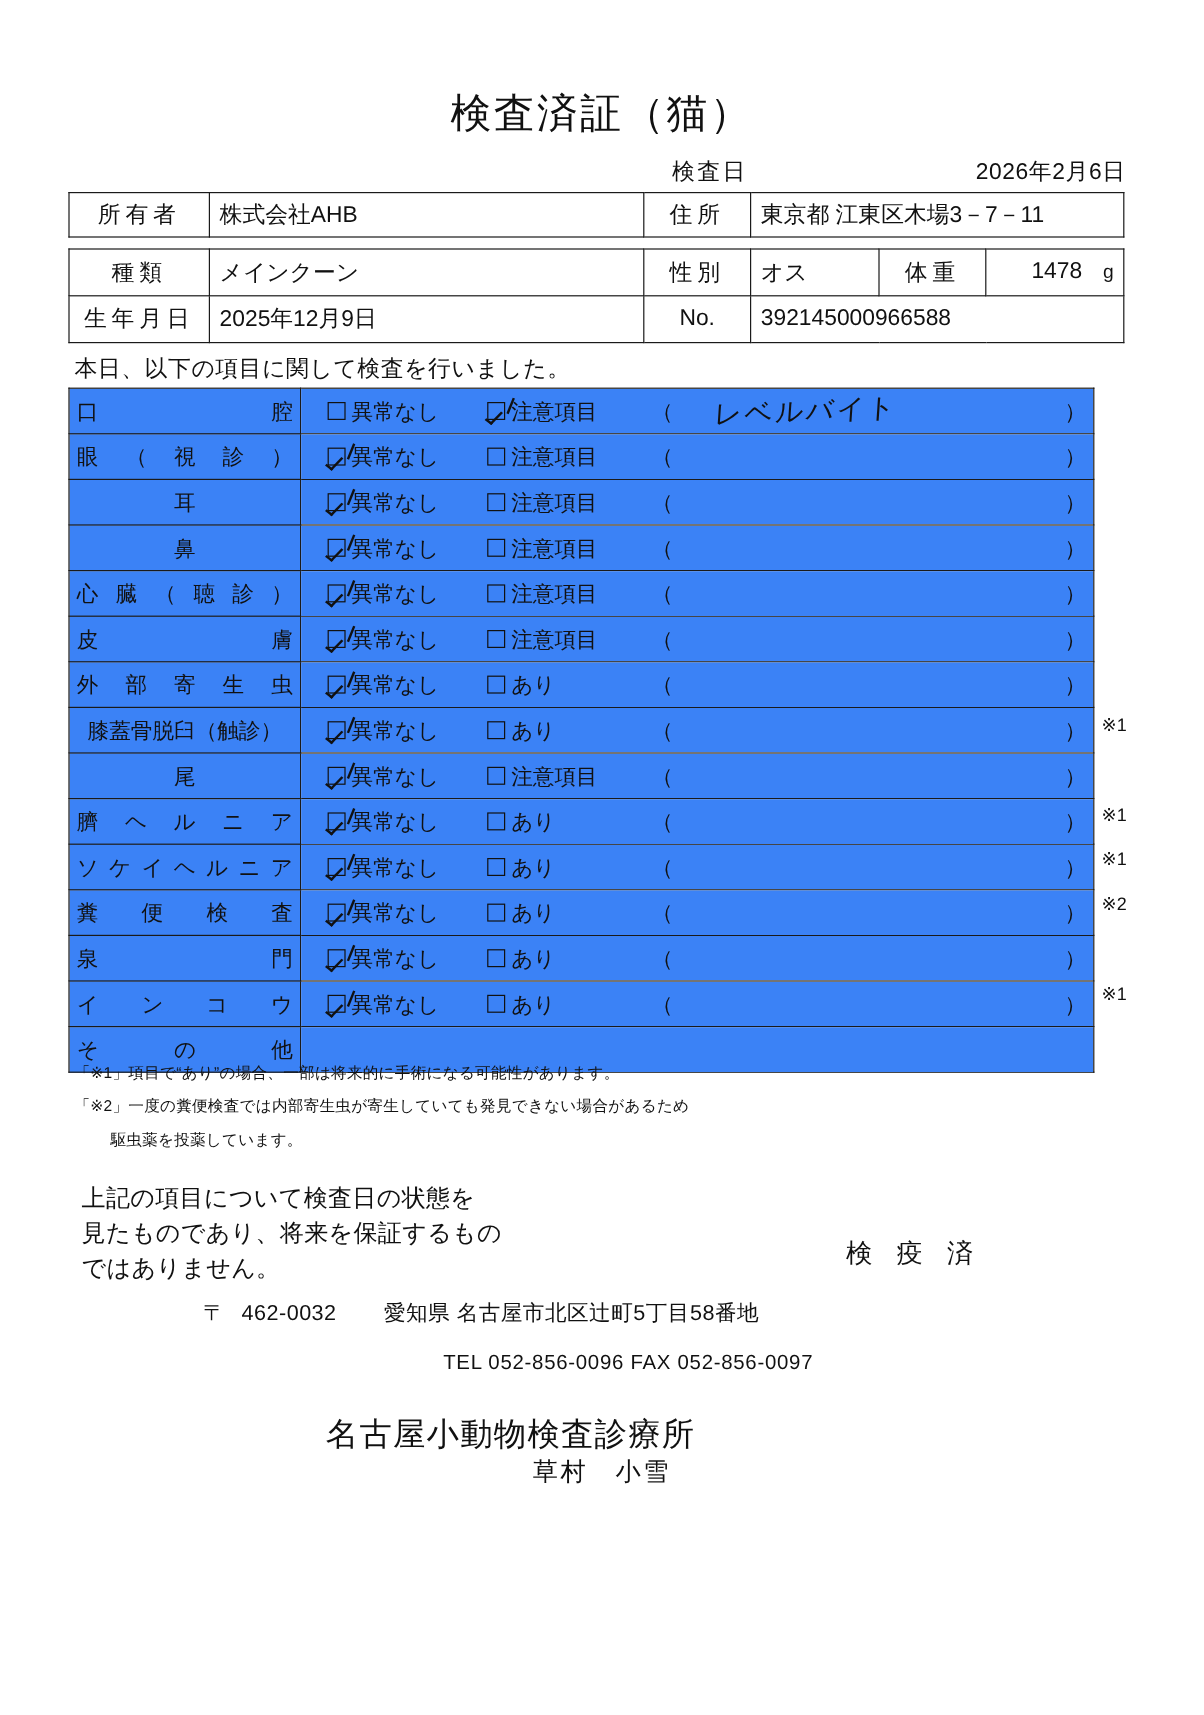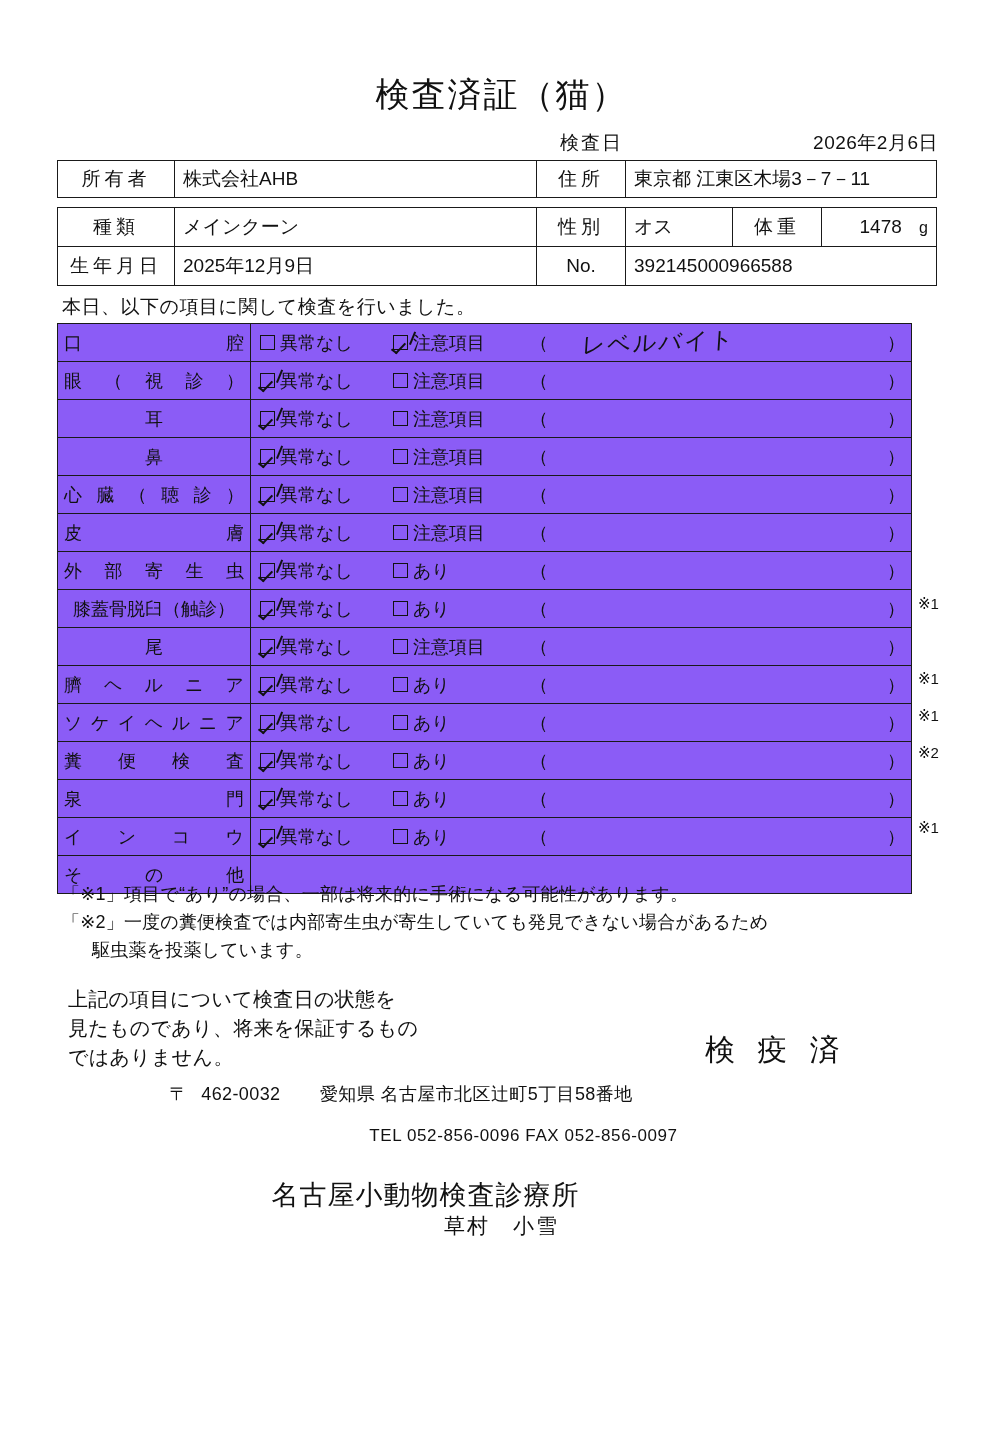"口 腔" #exam-table td { background: #8b5cf6 -> #3b82f6 }
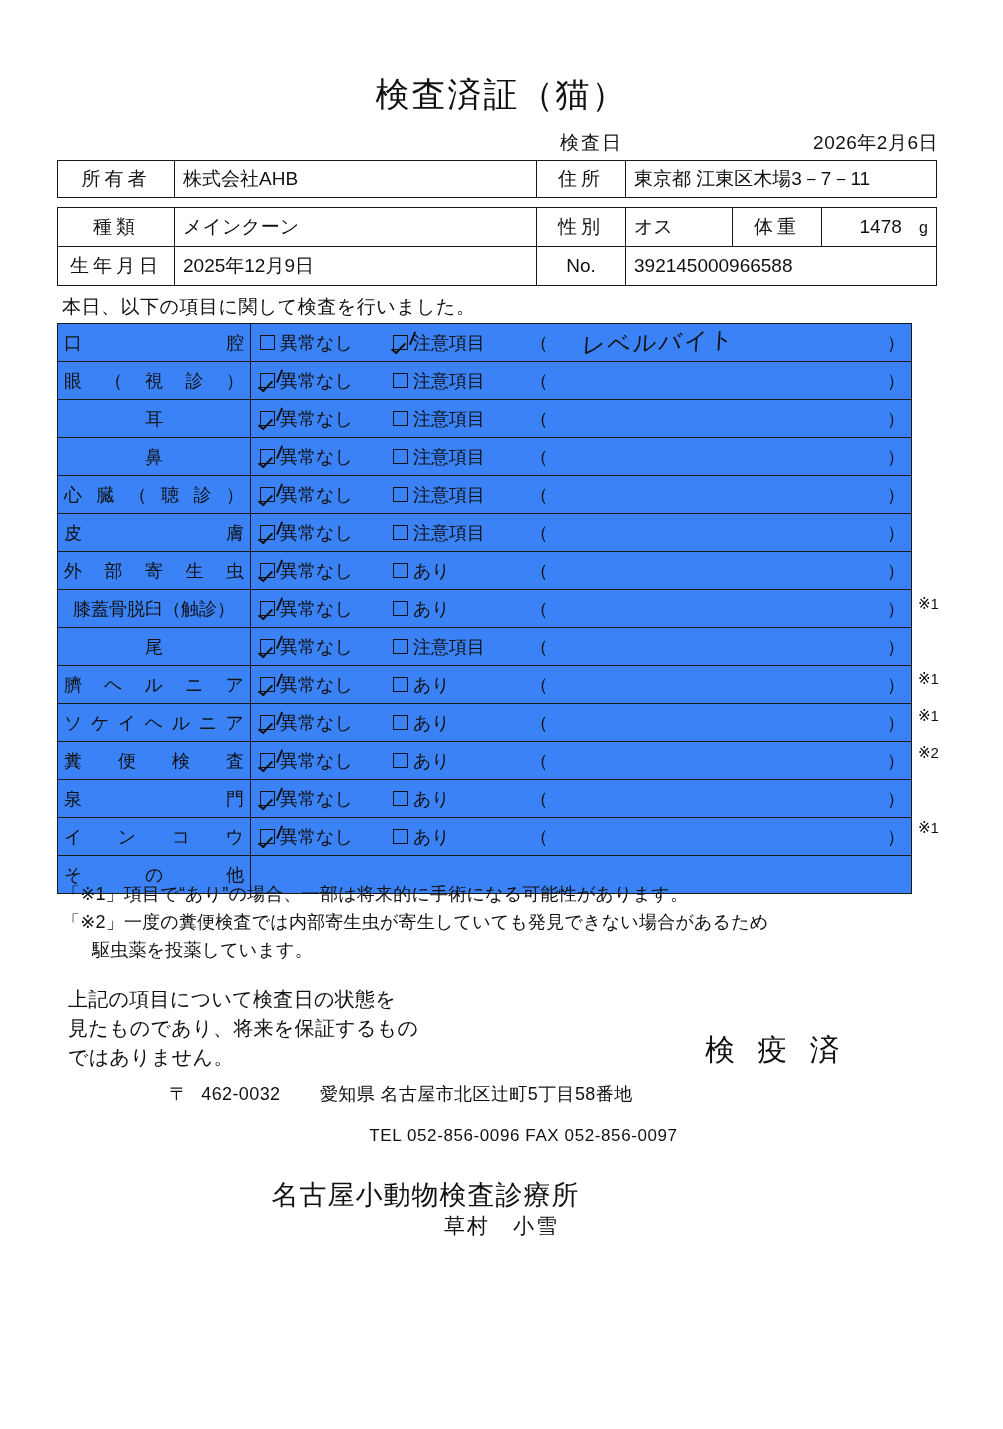"異常なし" #exam-table .opts { padding-left: 9px -> 22px }
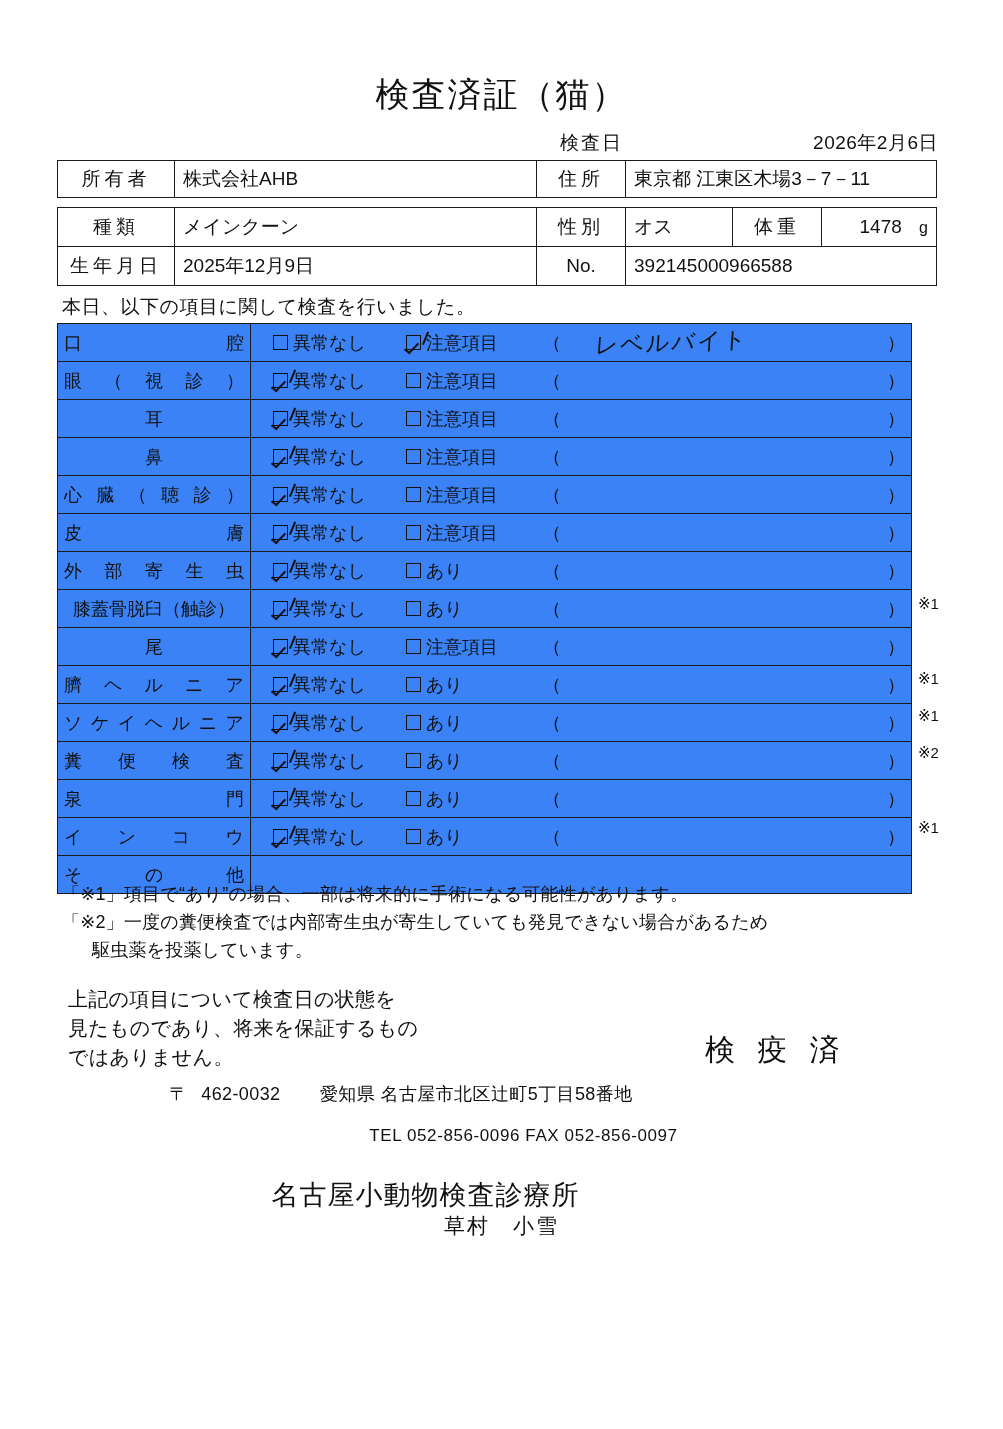"「※1」項目で“あり”の場合、一部は将来的に手術になる可能性があります。" .footnotes { font-size: 18px -> 13px }
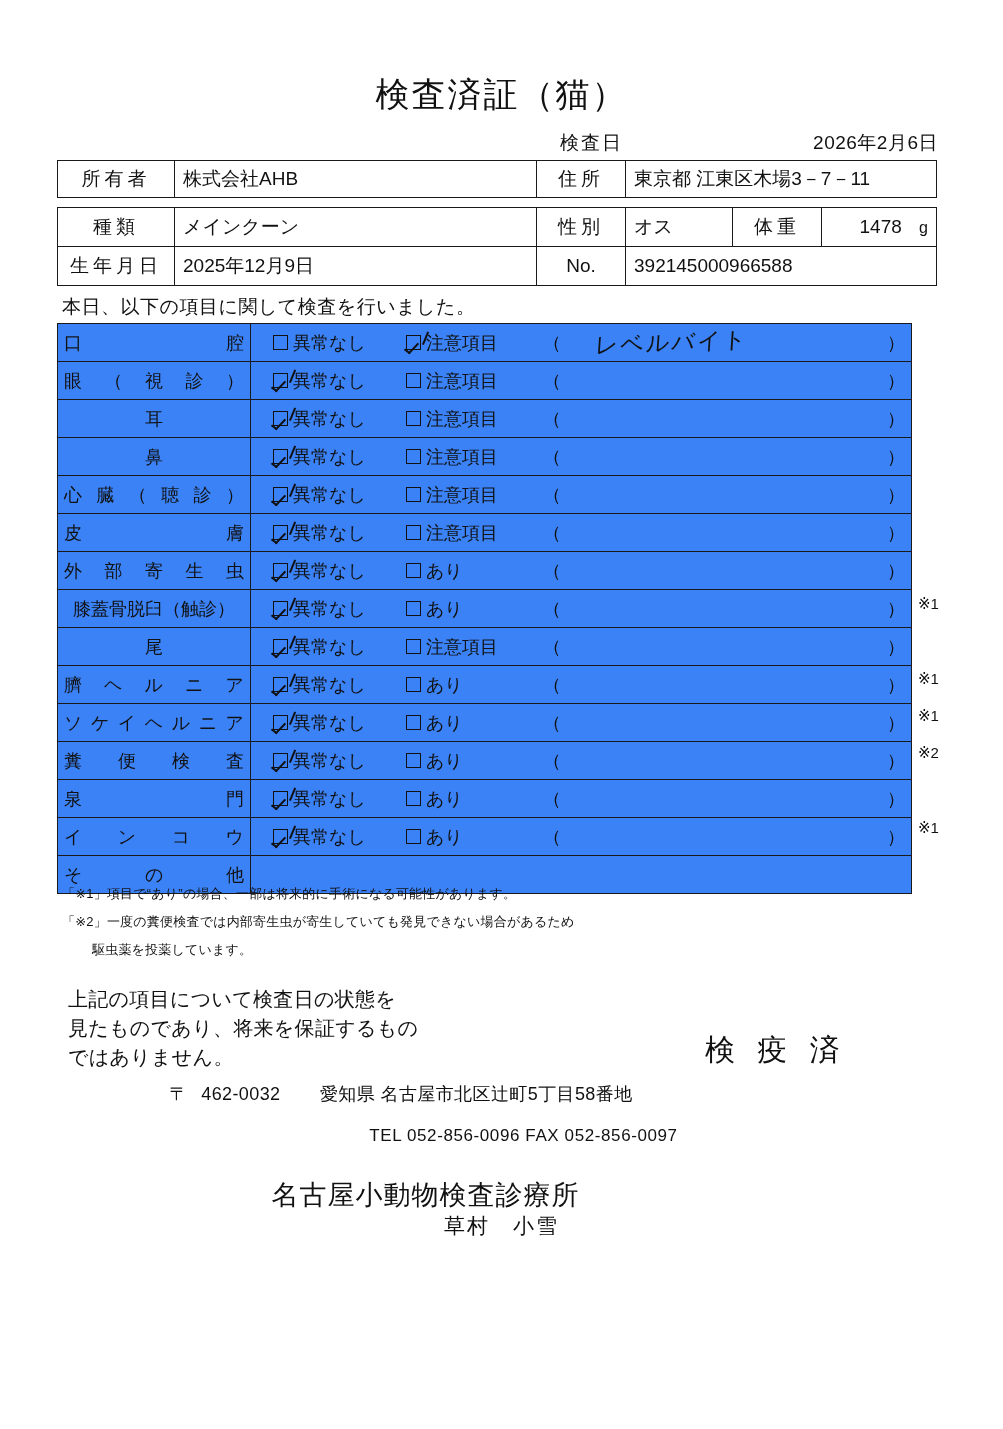"検 疫 済" .quarantine { font-size: 30px -> 22px }
